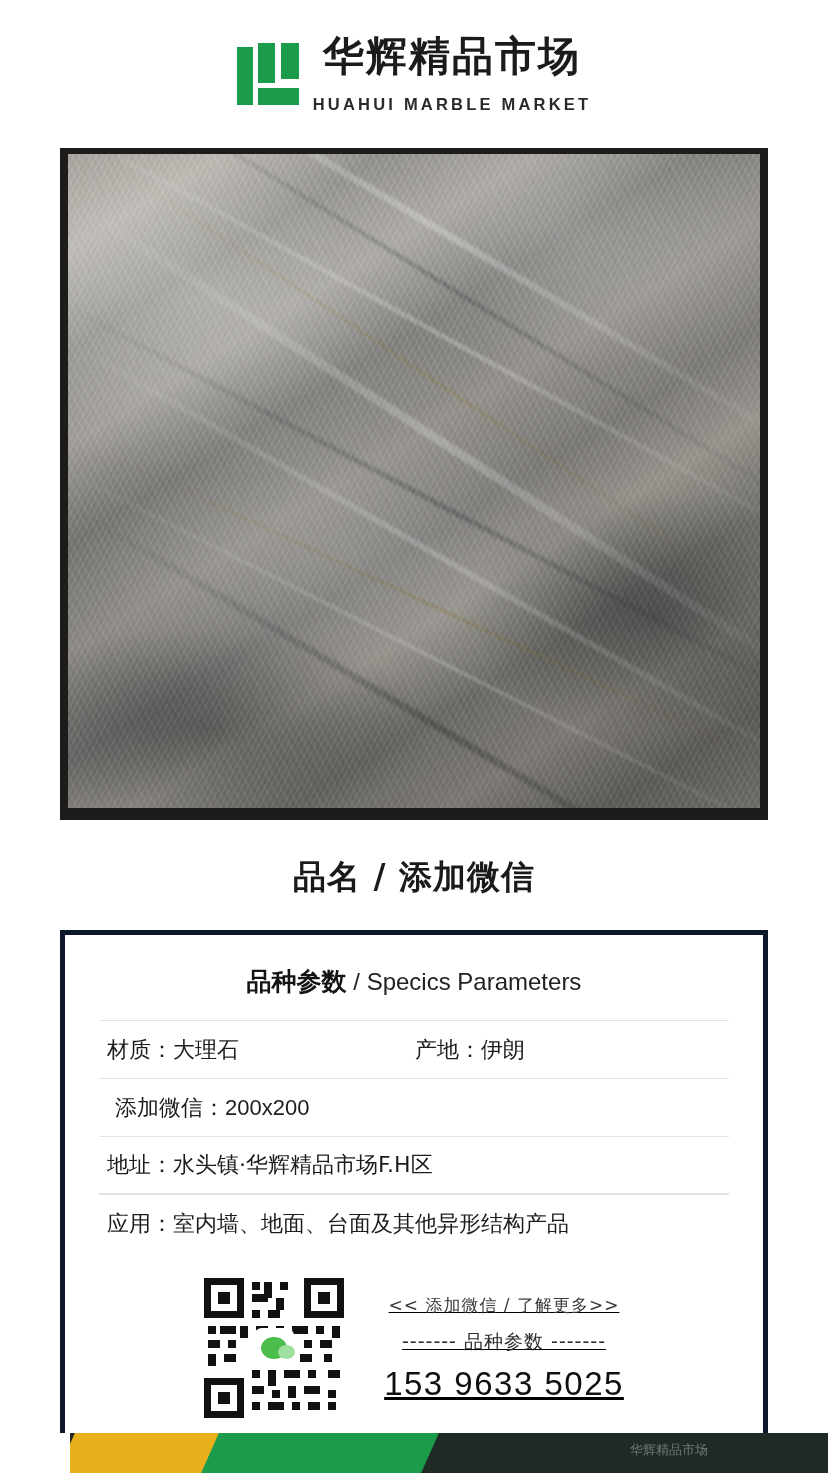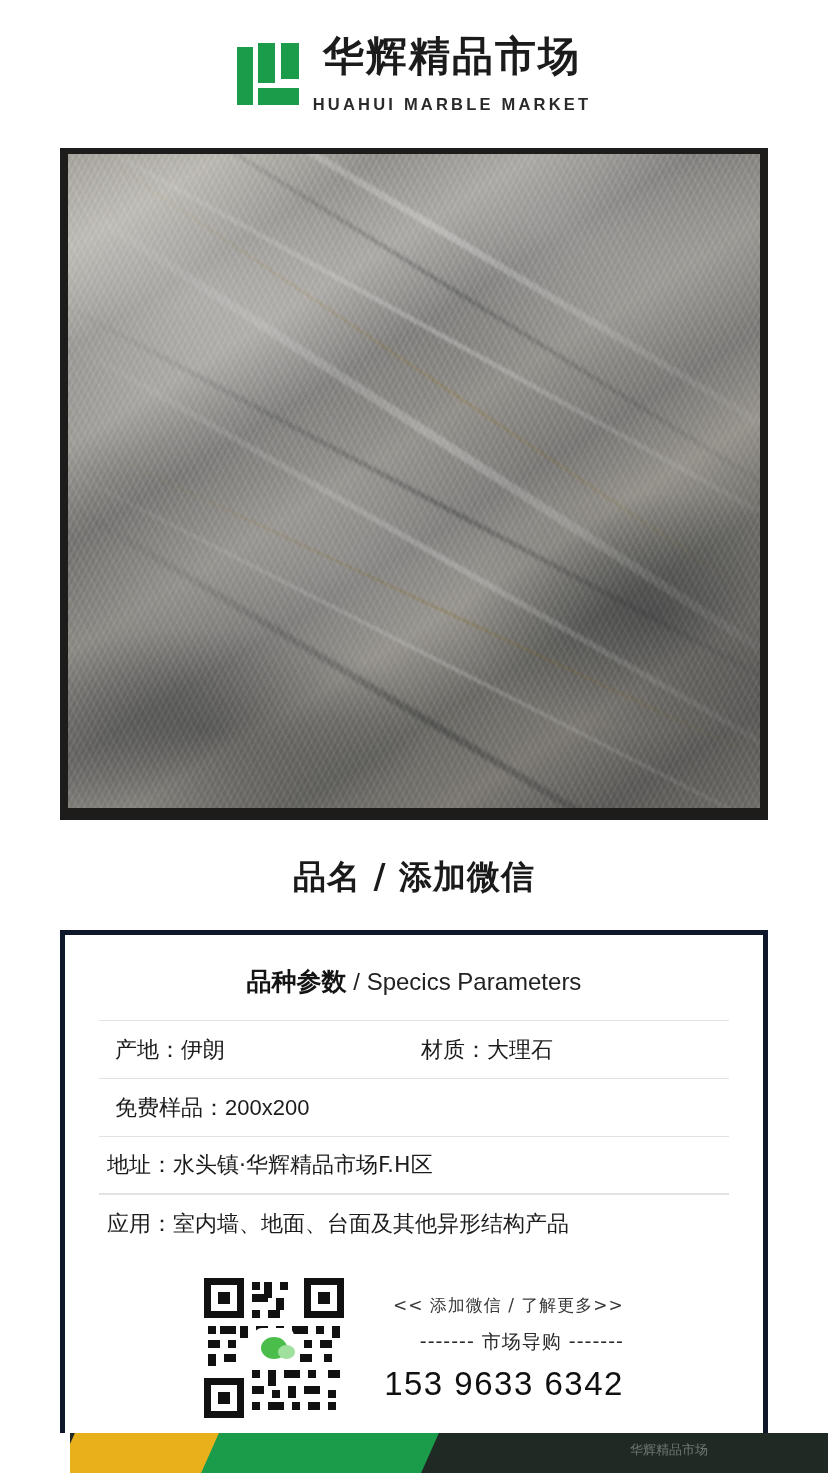"产地：" div.spec-cell { order: before "材质：" -> after "材质：" }
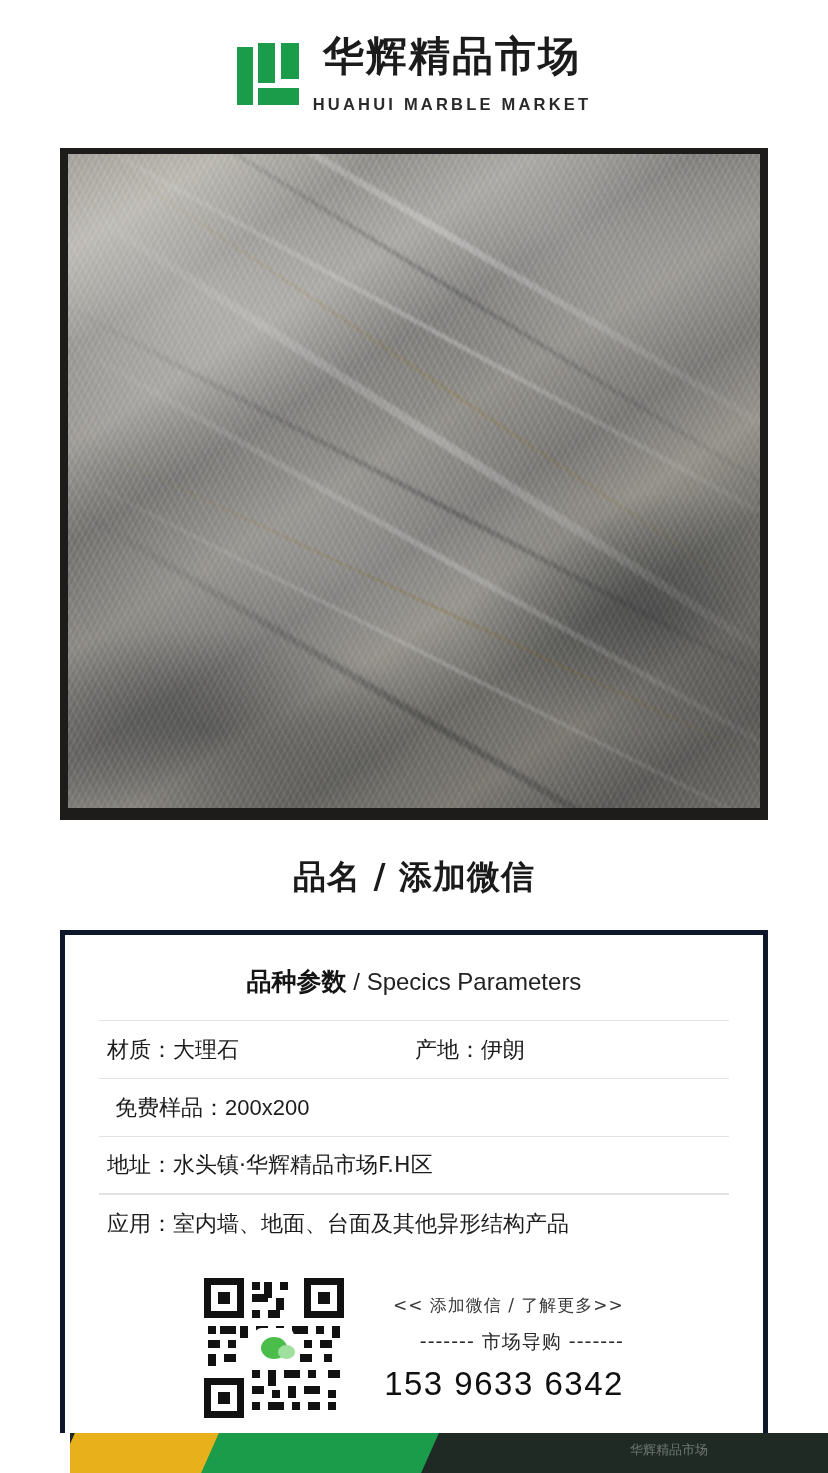"免费样品：" span.spec-label { text: 免费样品 -> 添加微信 }
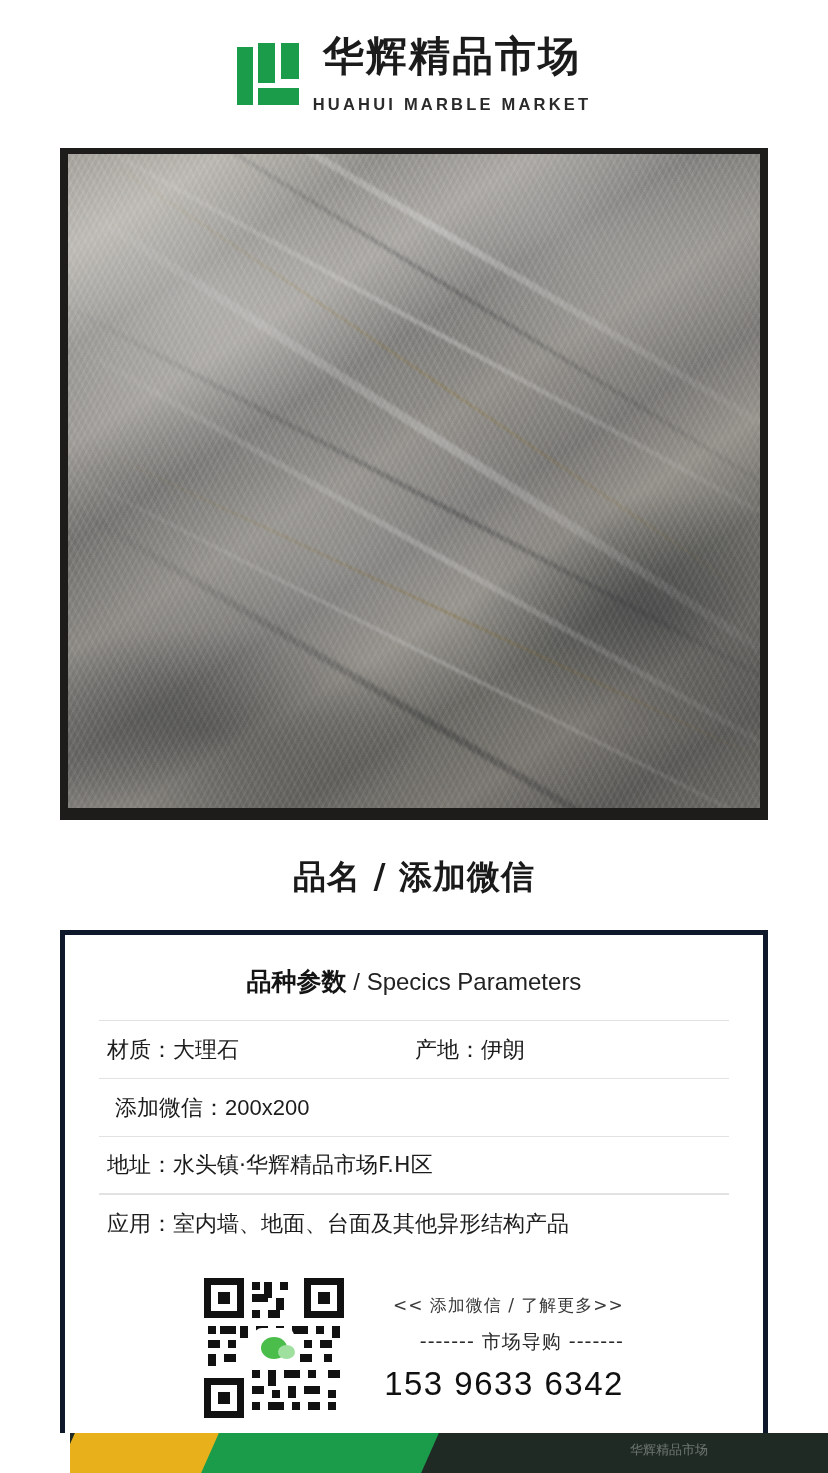"<< 添加微信 / 了解更多>>" .contact-right { text-align: right -> center; text-decoration: none -> underline }
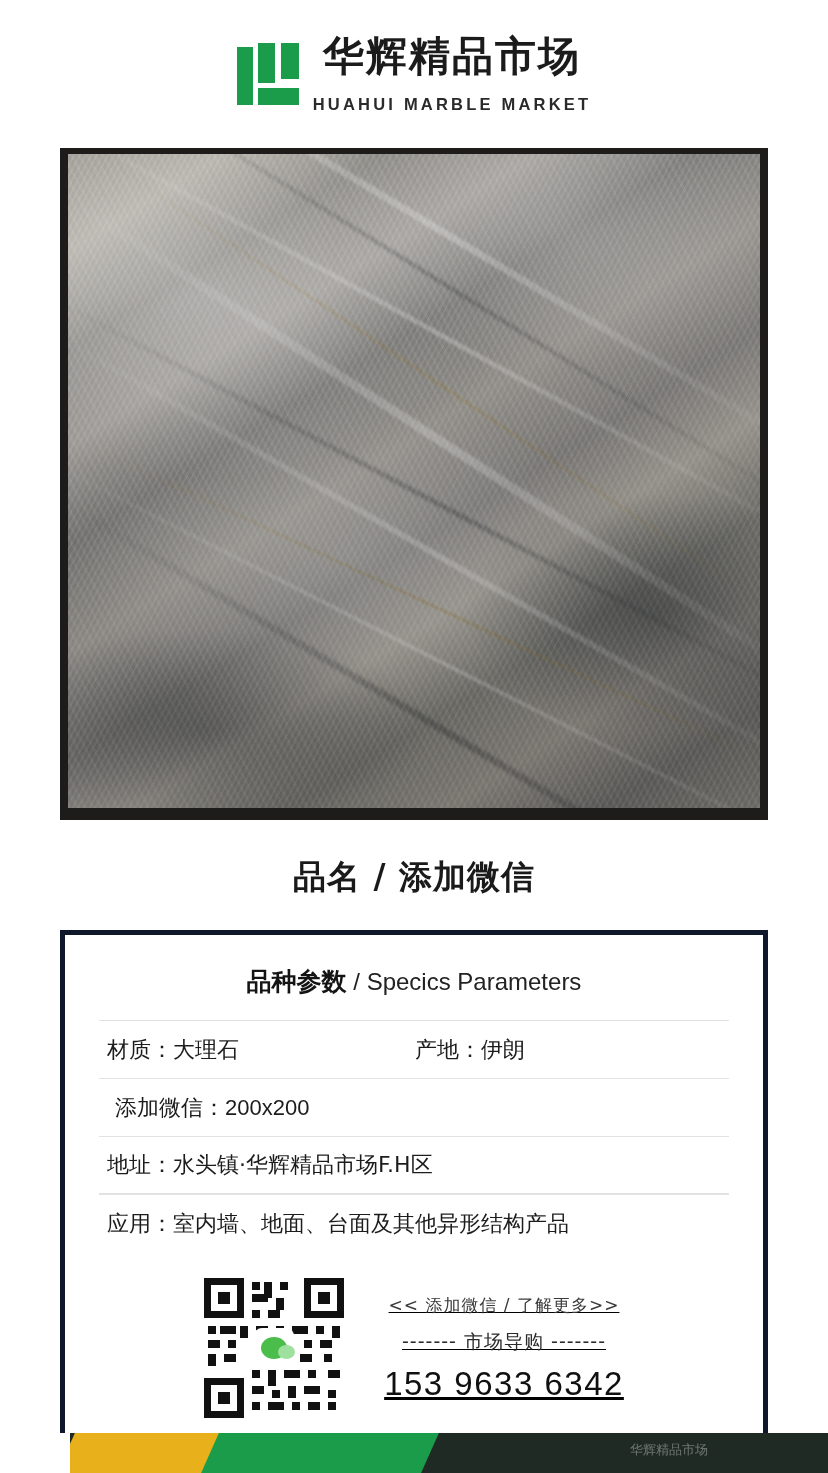"------- 市场导购 -------" div.guide-line { text: 市场导购 -> 品种参数 }
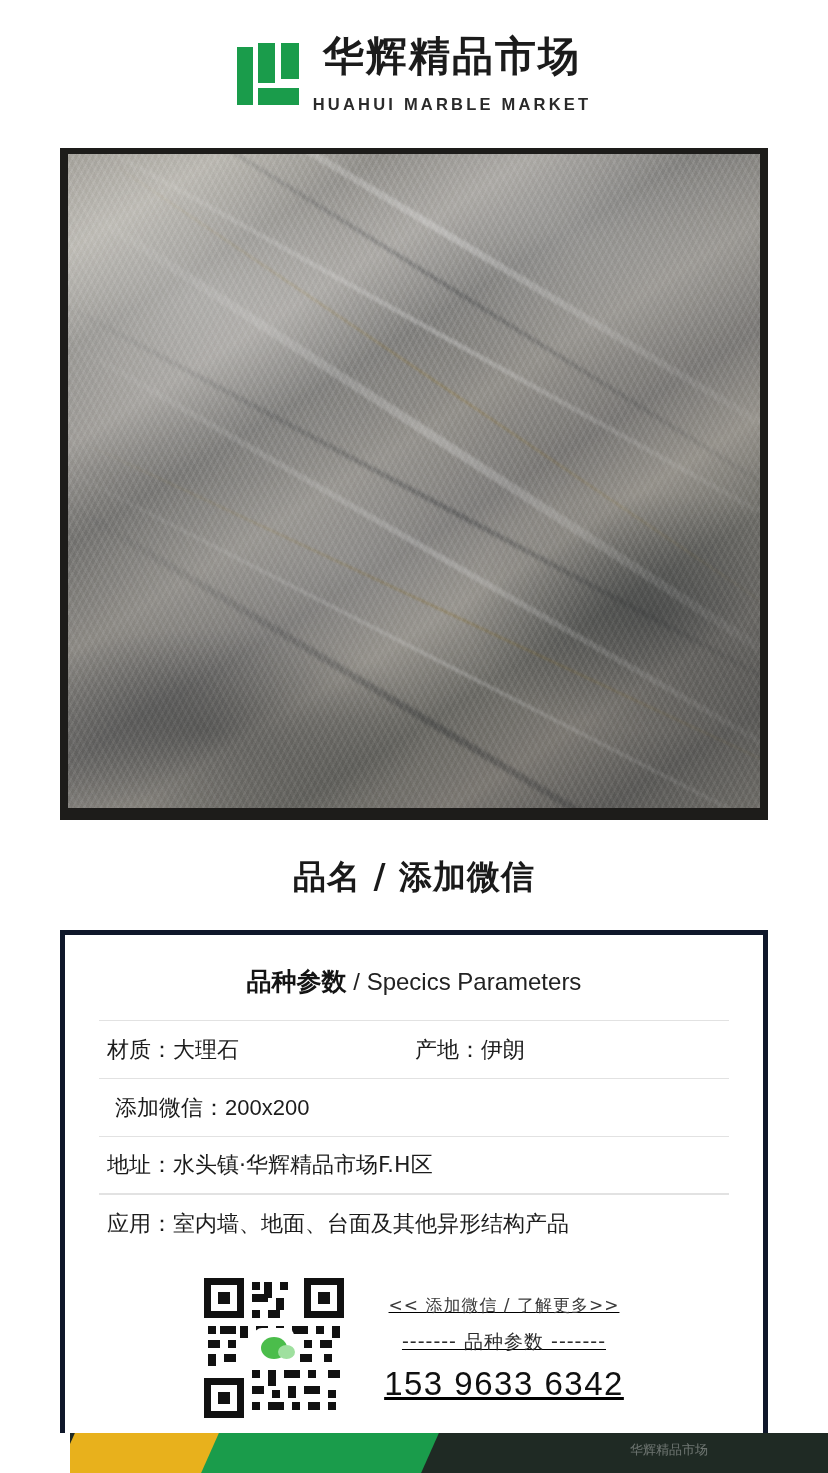"153 9633 6342" div.phone { text: 6342 -> 5025 }
